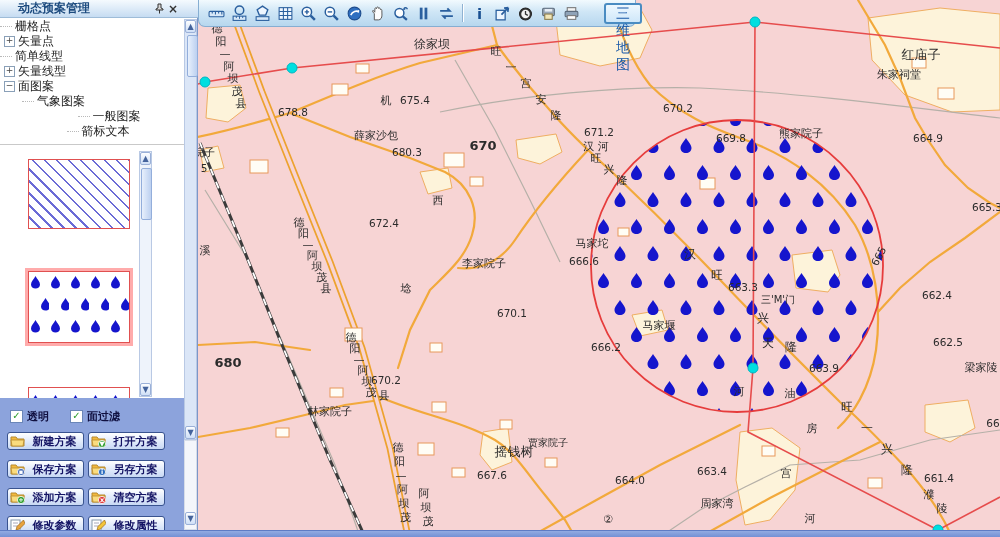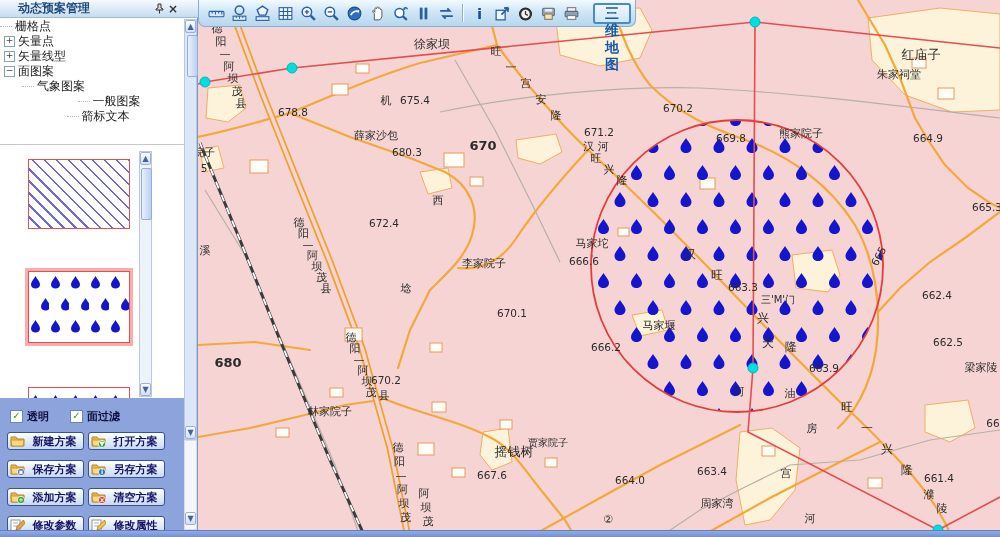"三维地图" #btn3d { font-weight: bold -> normal; margin-left: 3px -> 14px }
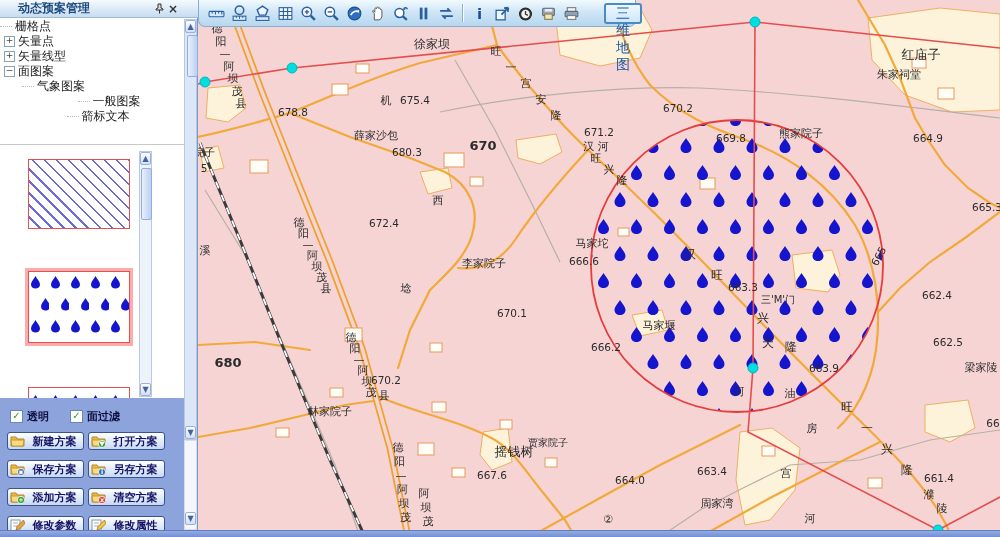"简单线型" div.trow { html: none -> <div> <span></span> <span>简单线型</span> </div> }
